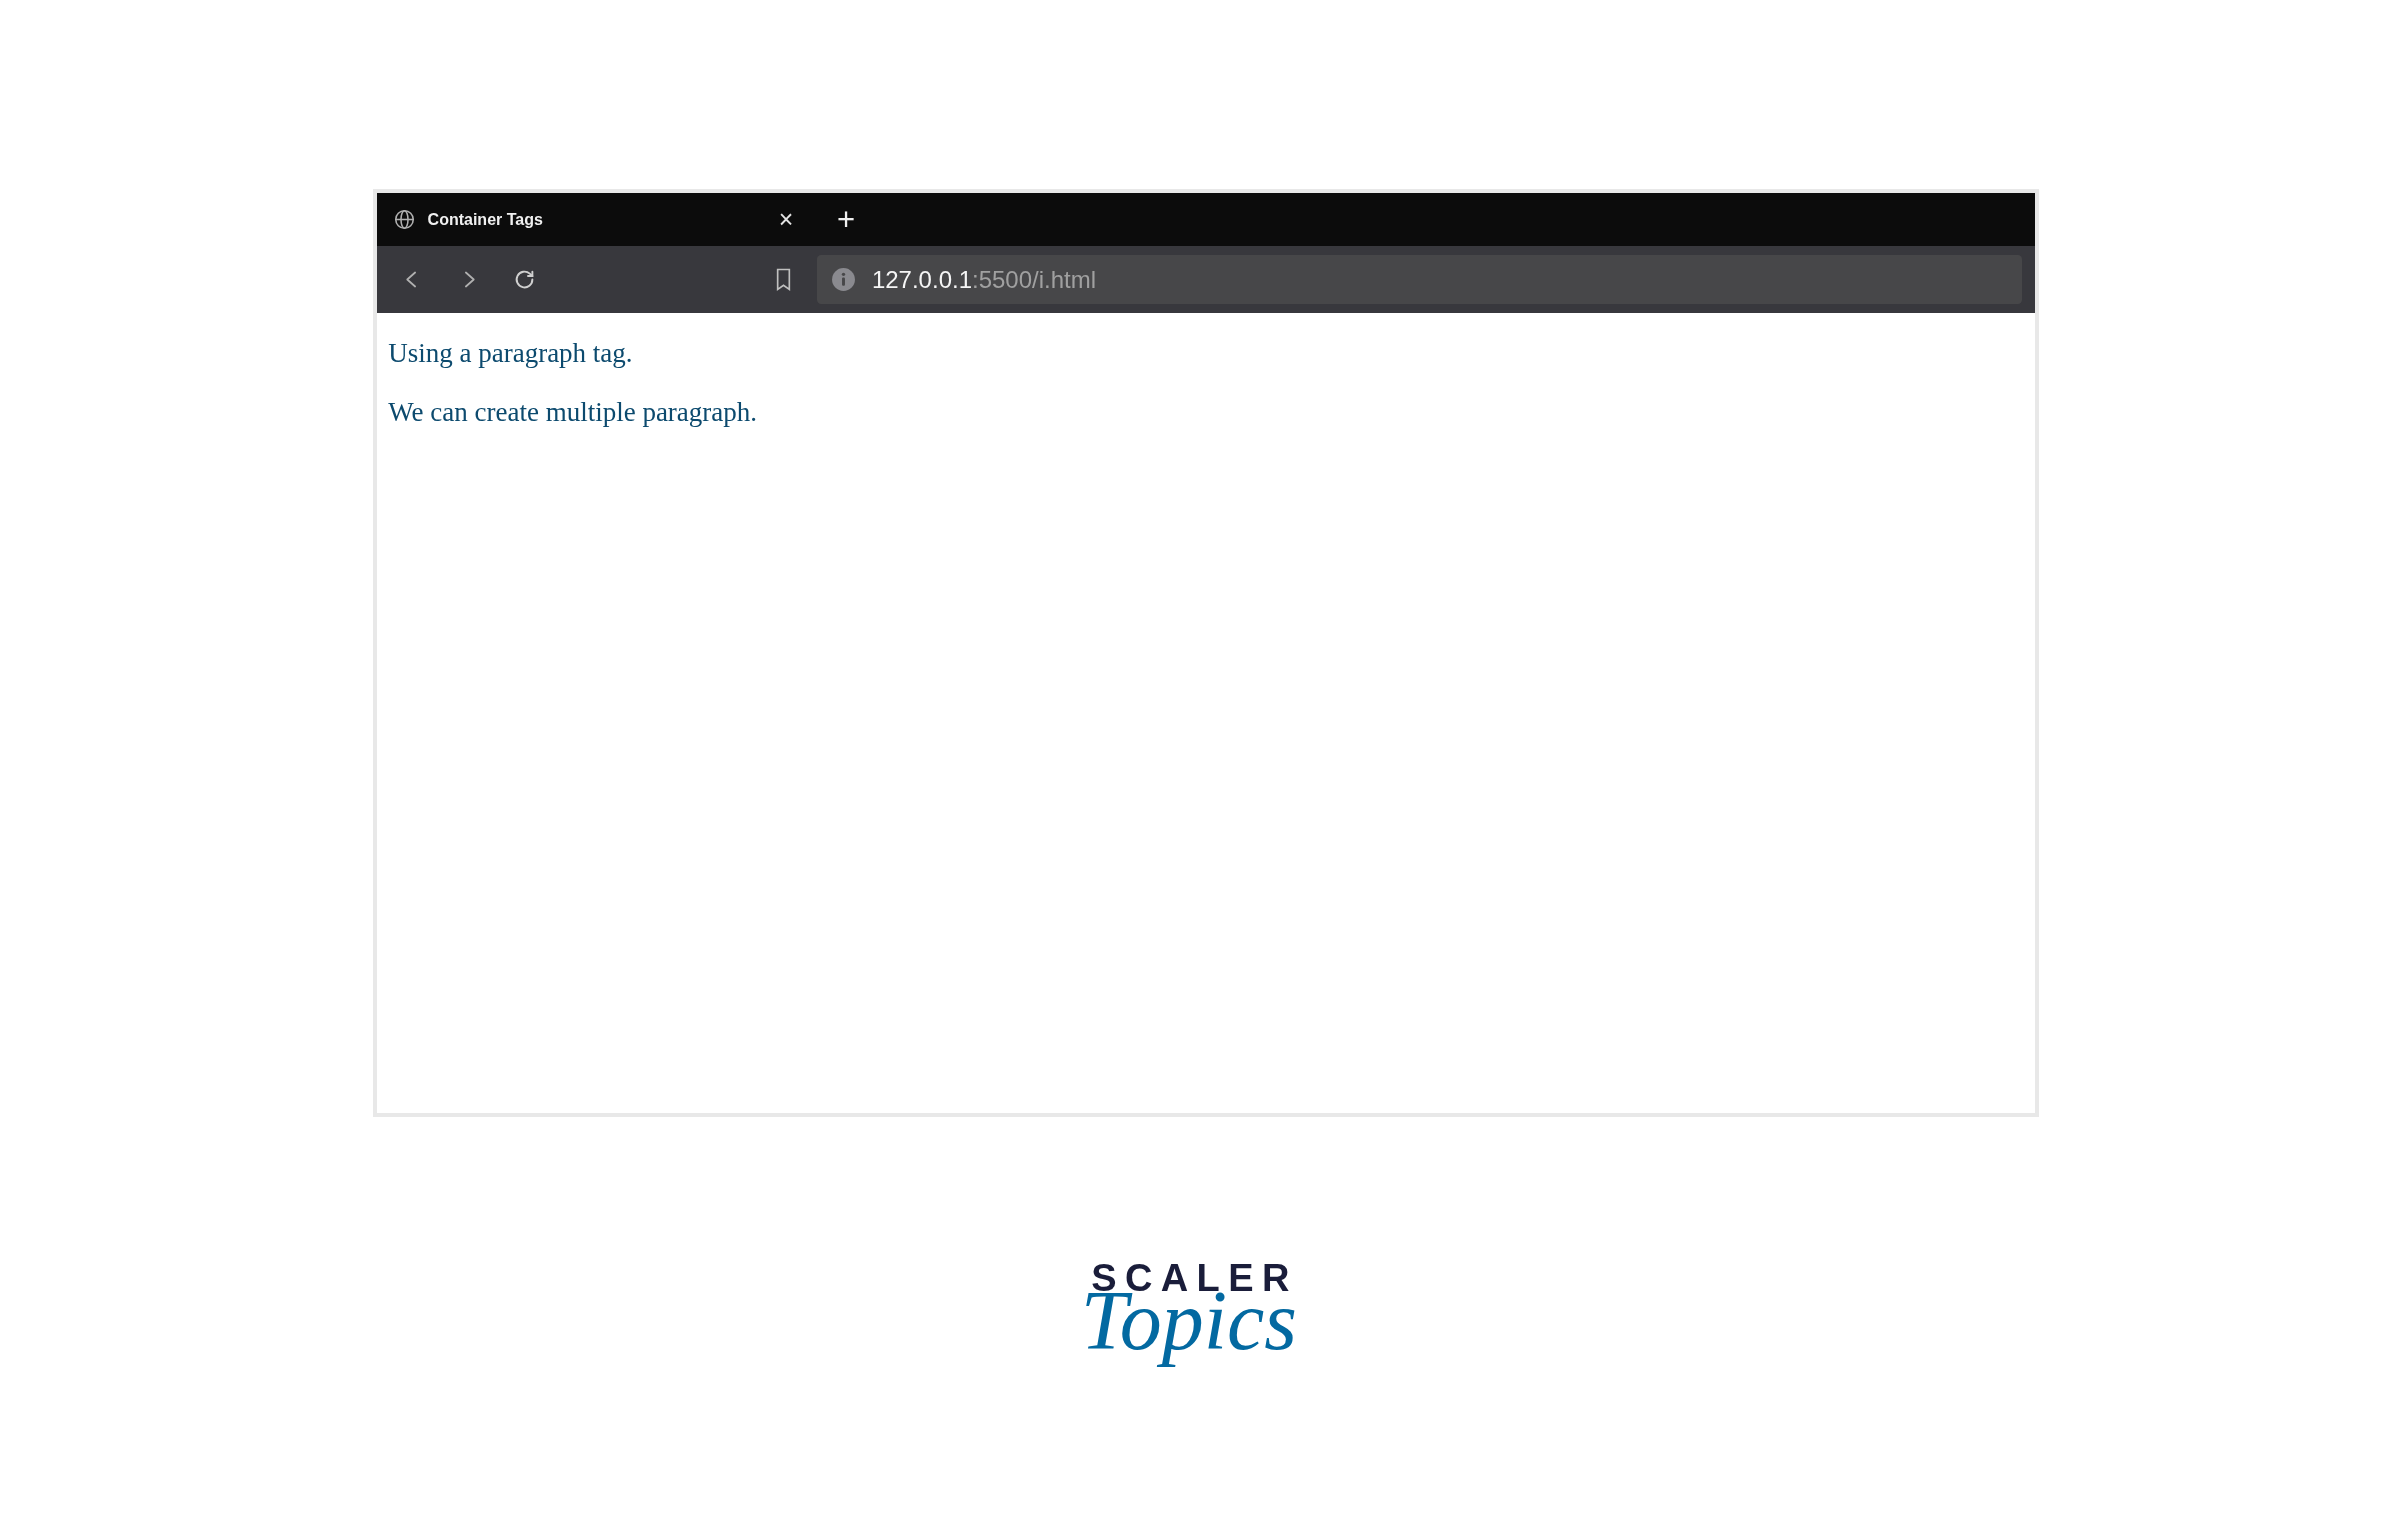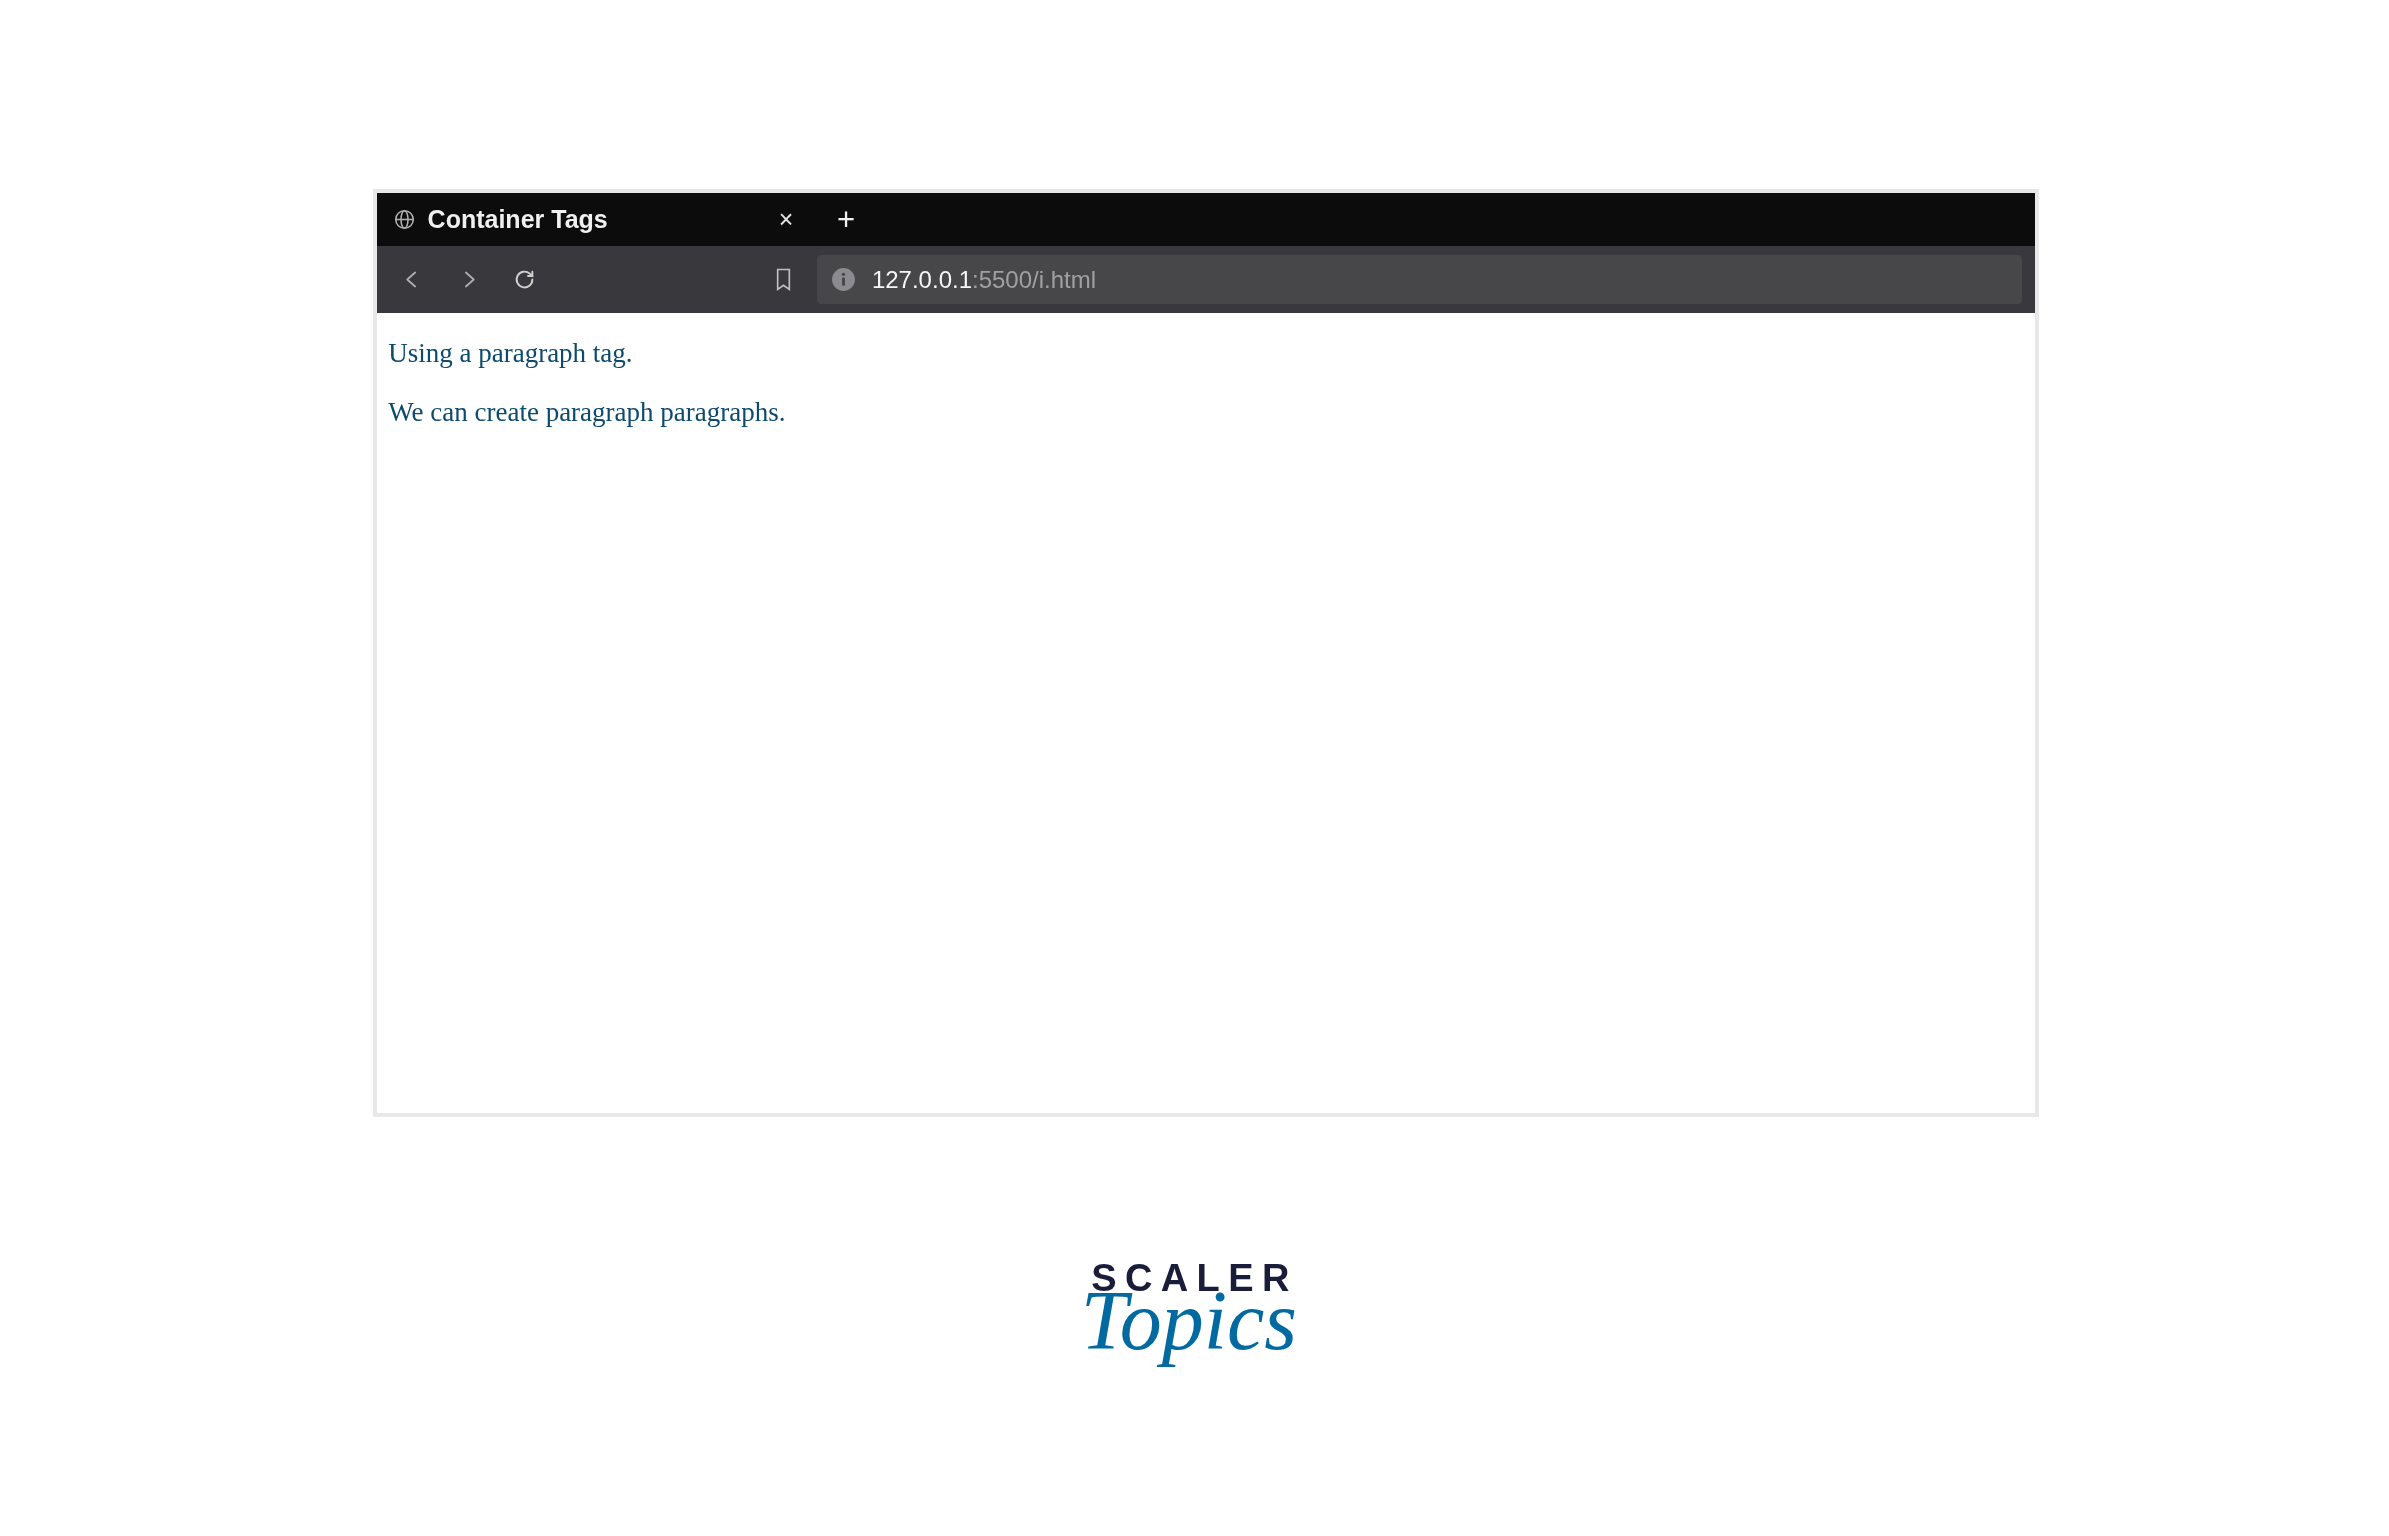"Container Tags" .tab-title { font-size: 25px -> 16px }
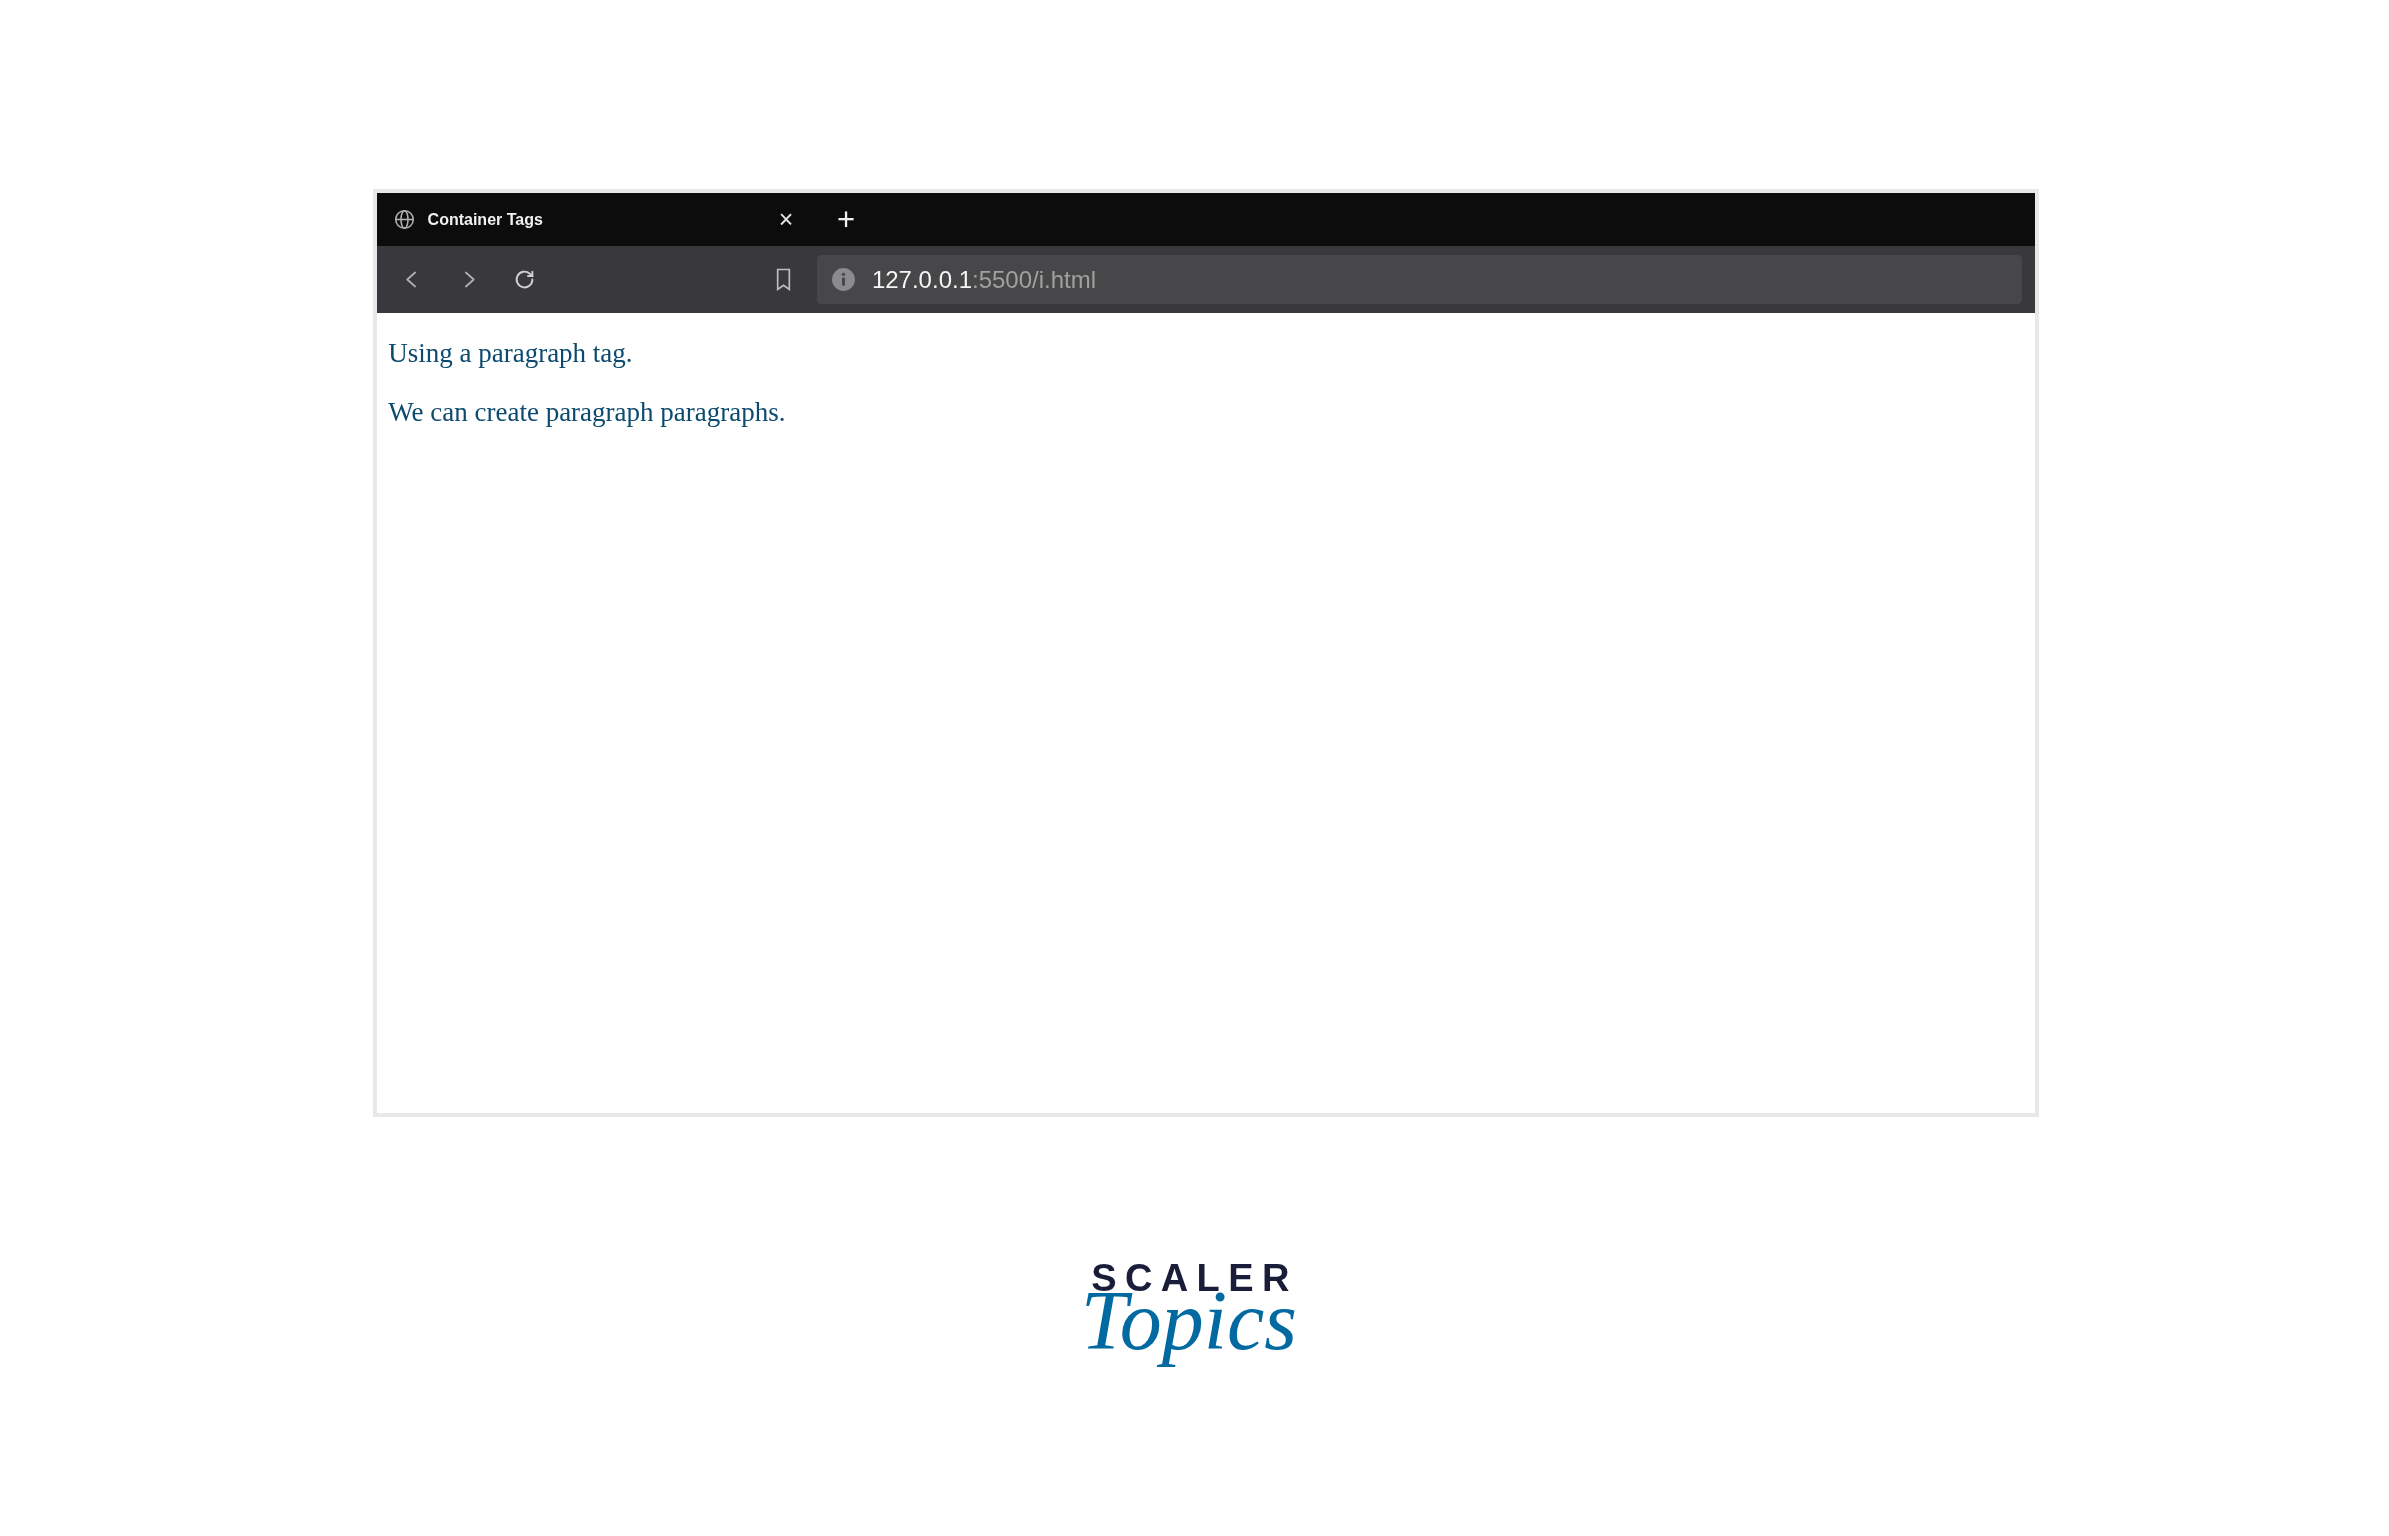"We can create paragraph paragraphs." p { text: paragraph paragraphs -> multiple paragraph }
